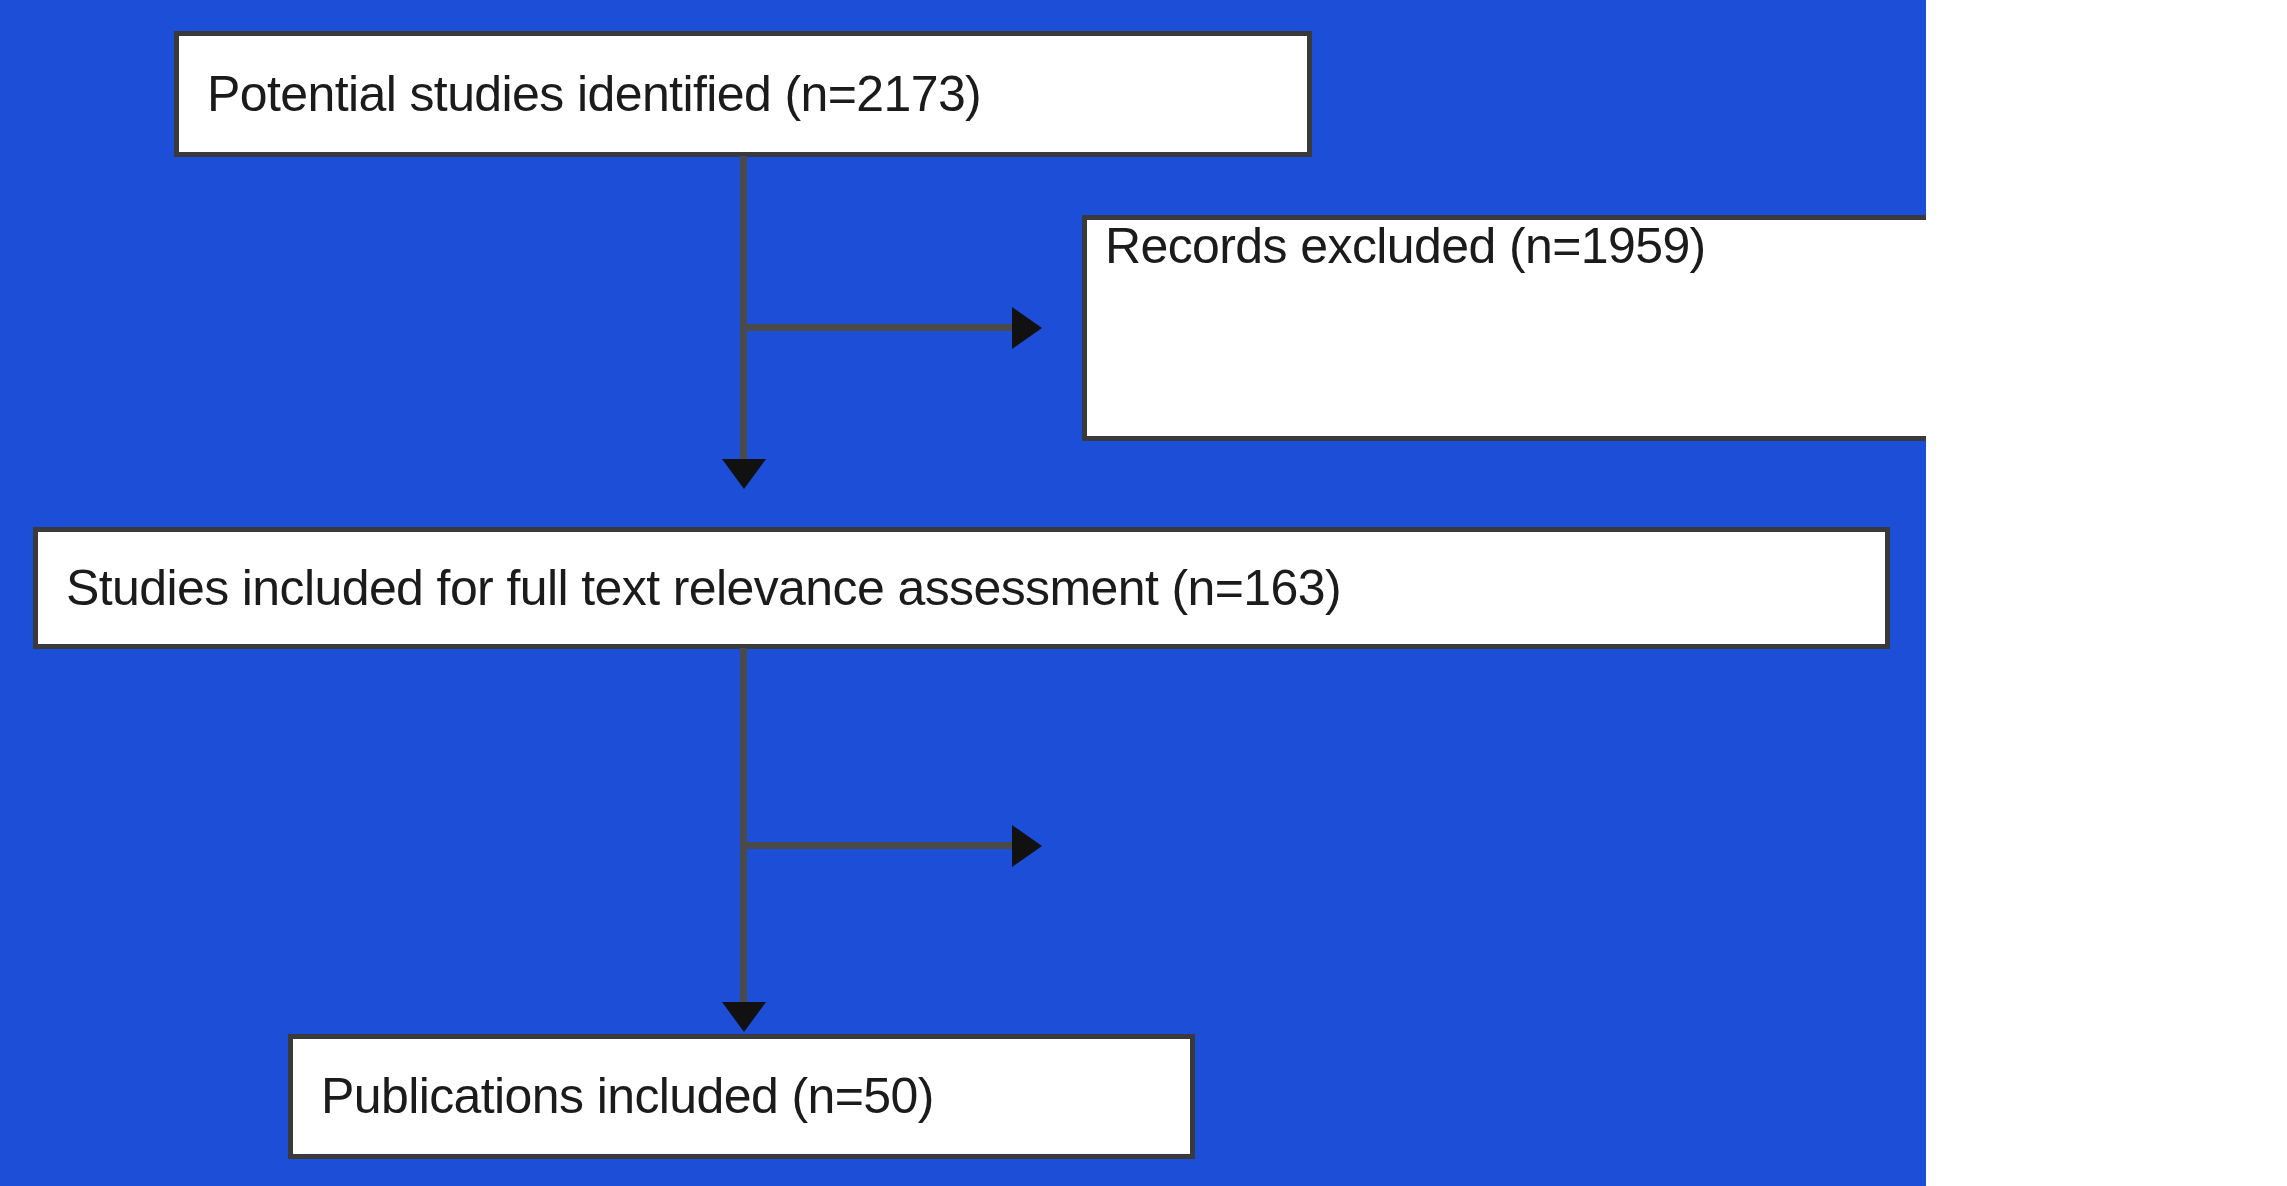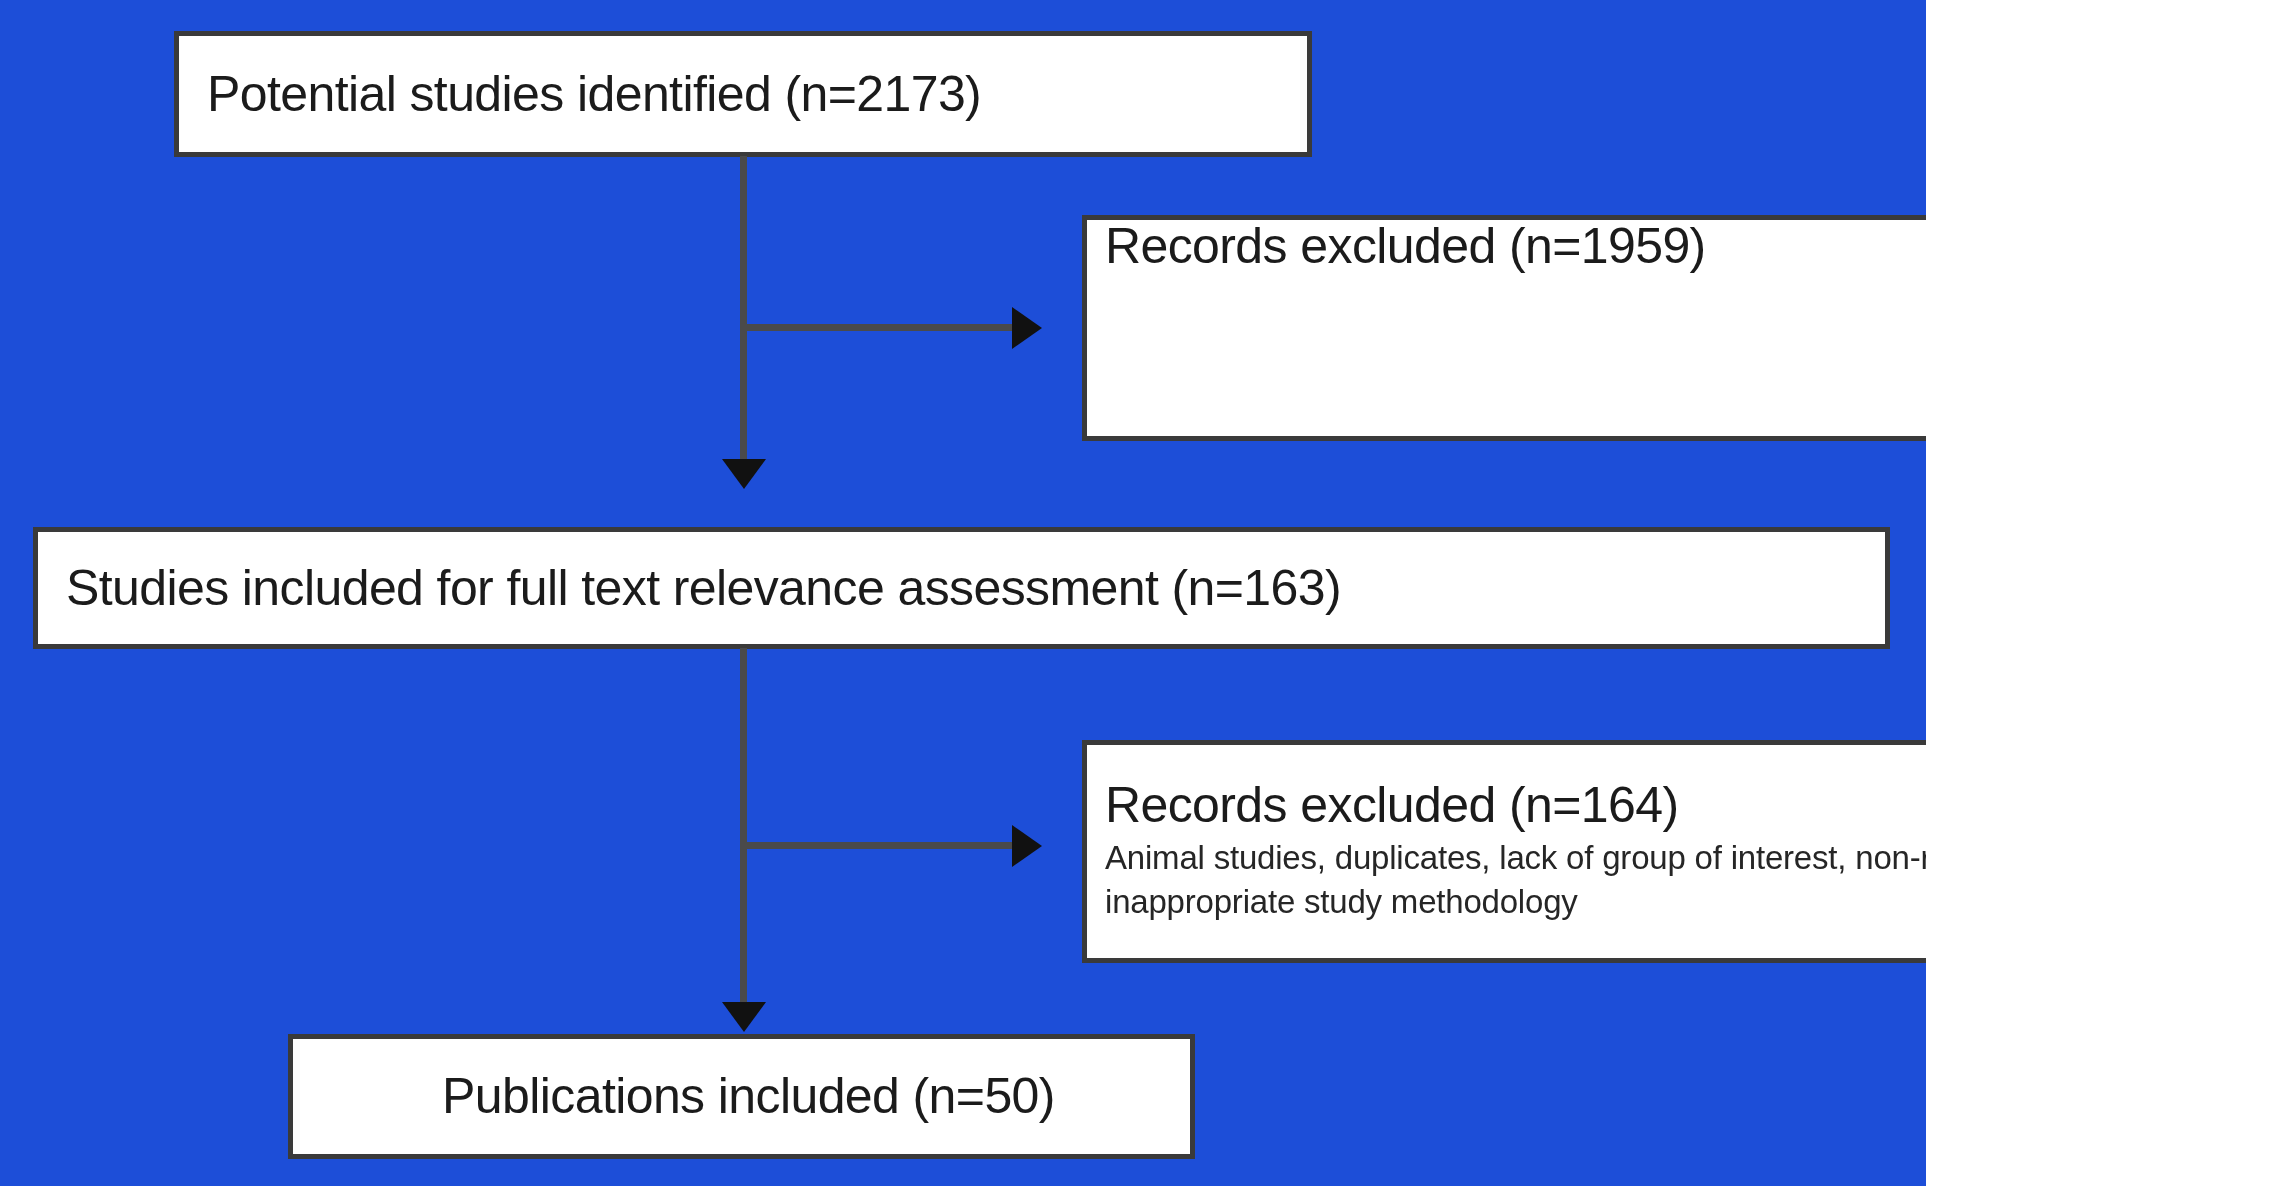"Records excluded (n=164)" div.node { html: <div> <div>Records excluded (n=164)</div> <div>Animal studies, duplicates, lack of group of interest, non-relevant outcomes, inappropriate study methodology</div> </div> -> none }
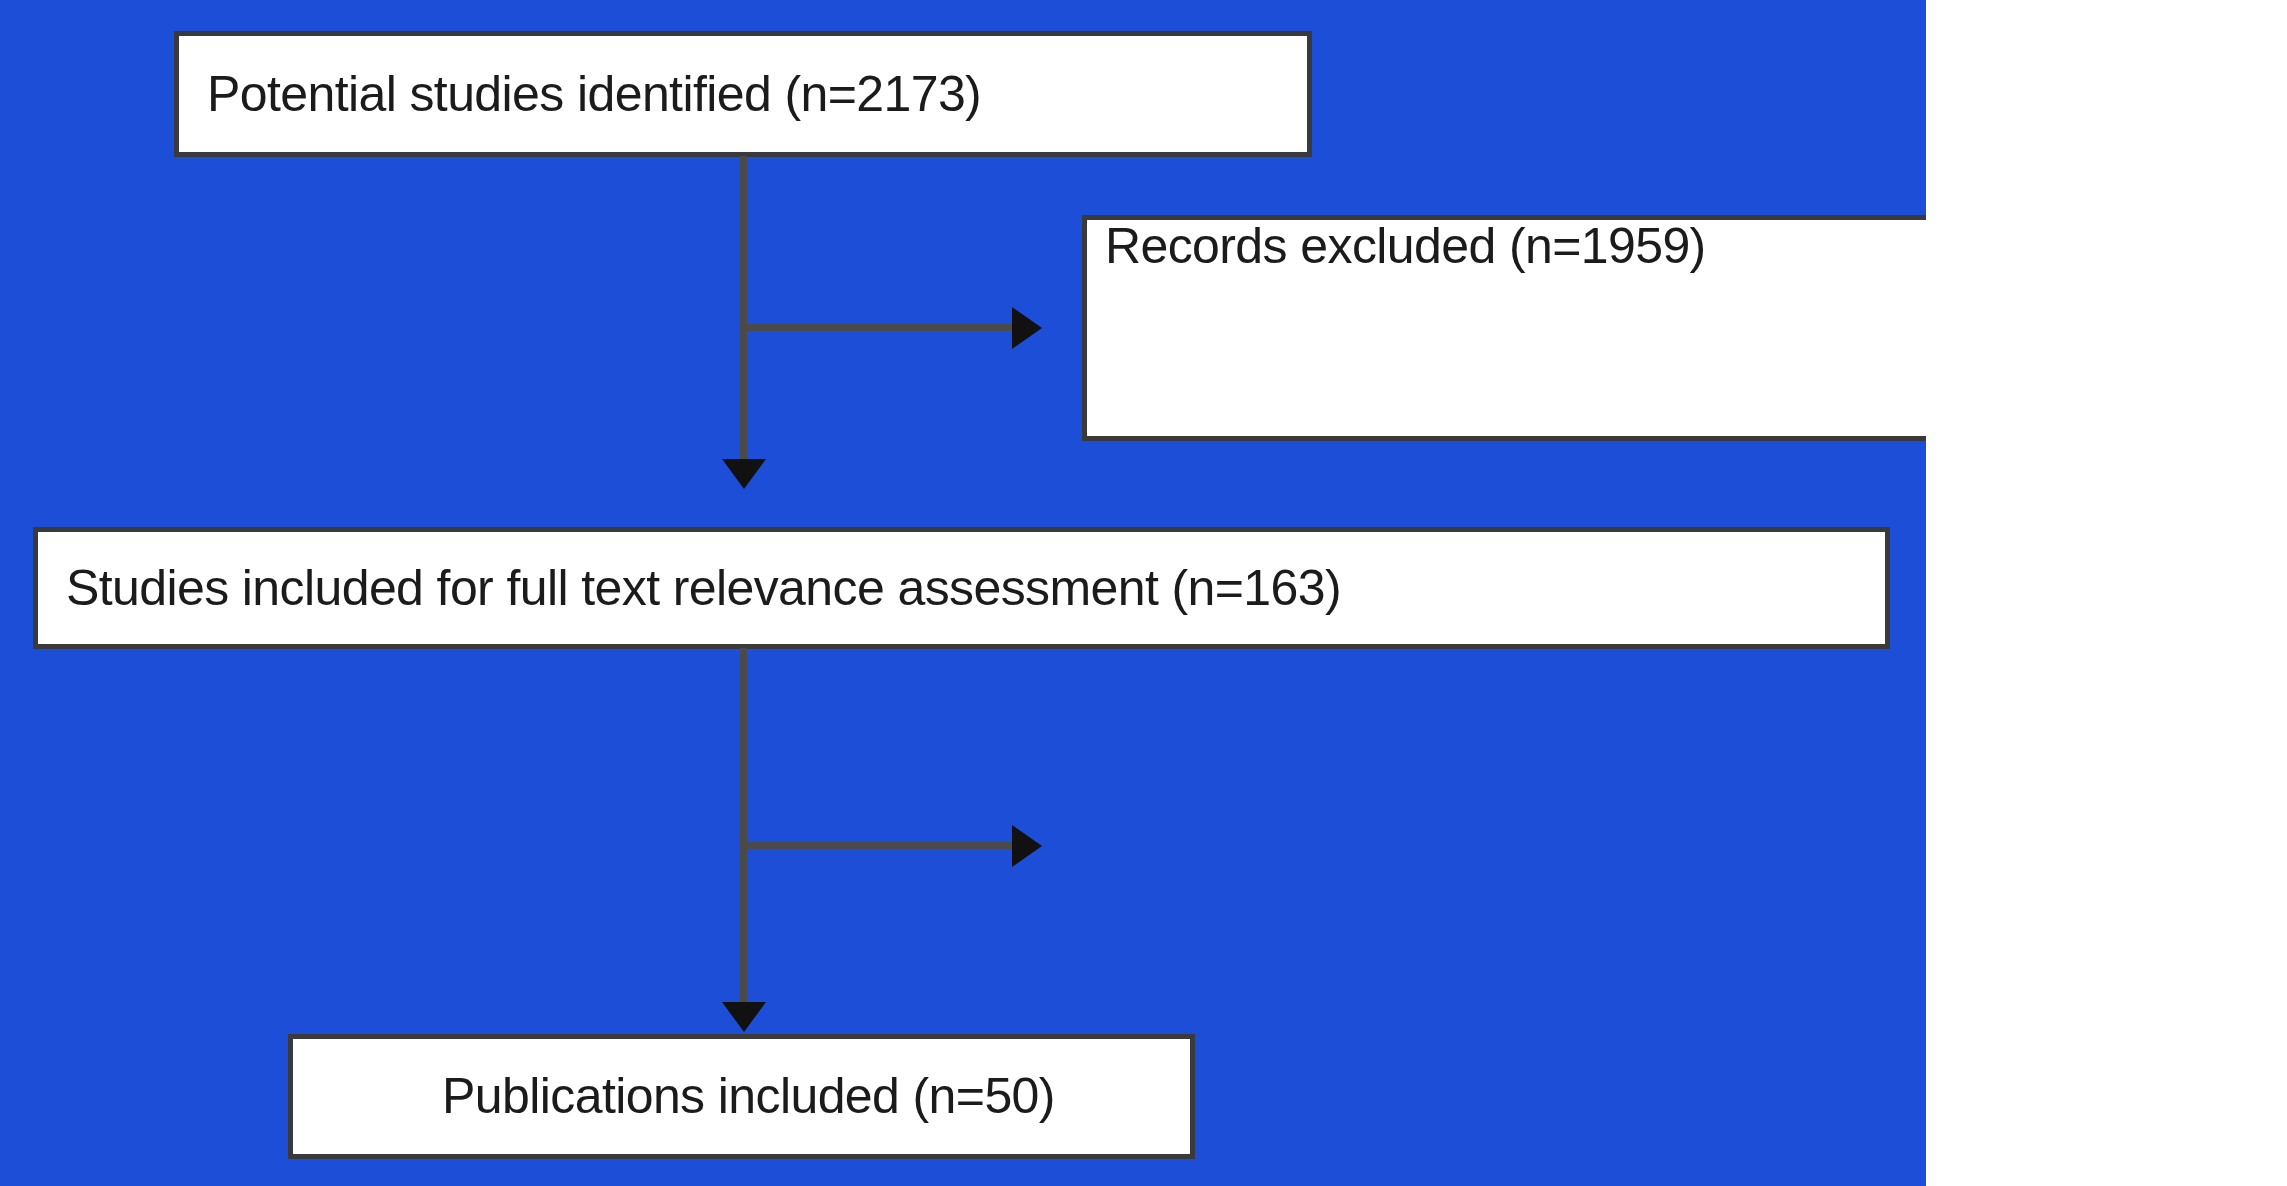"Publications included (n=50)" #node-publications { text-align: center -> none }
